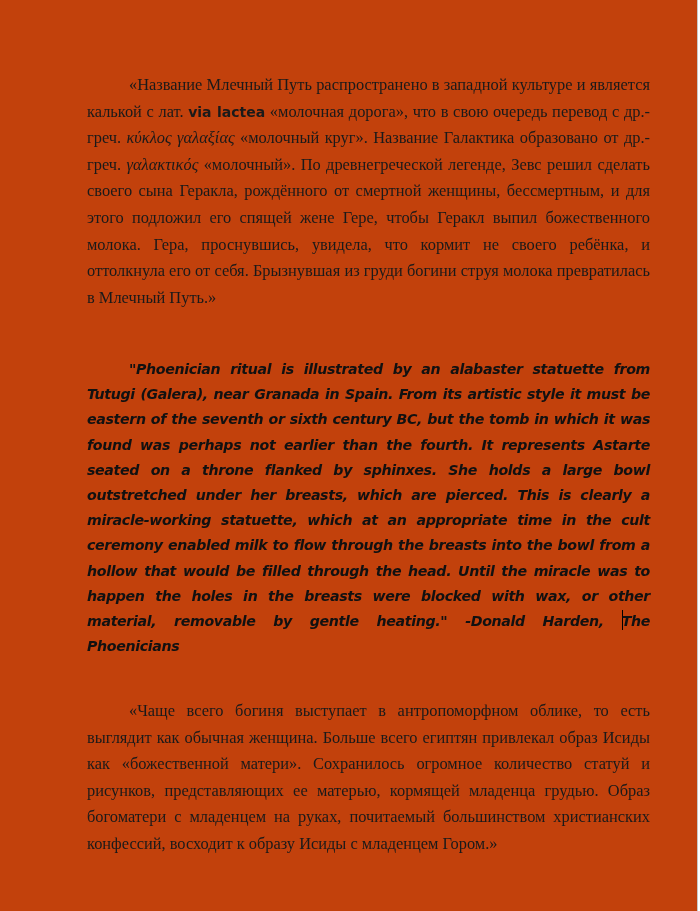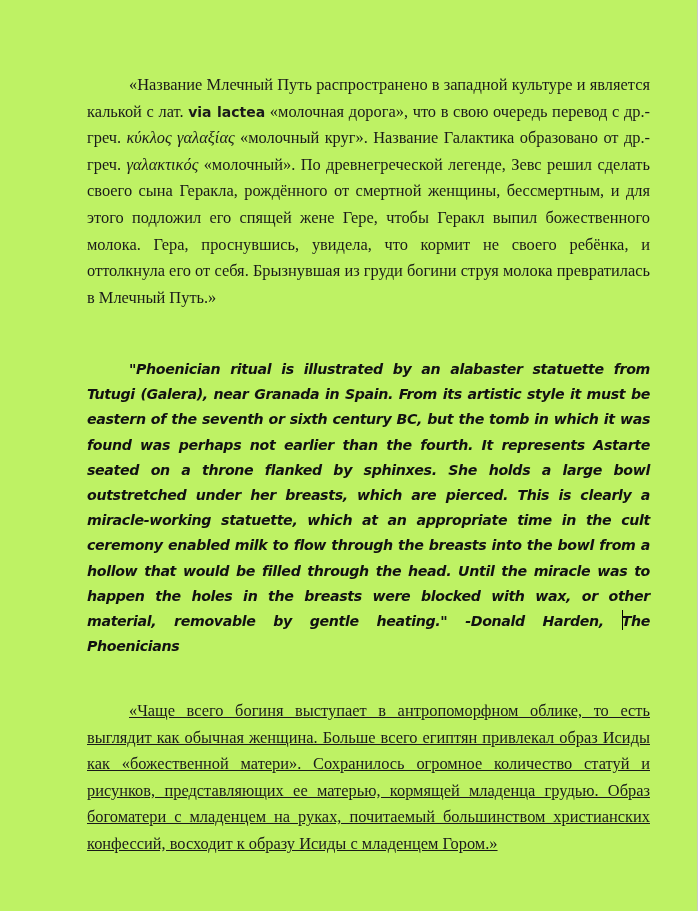"«Название Млечный Путь распространено в" .page { background: #bef264 -> #c2410c }
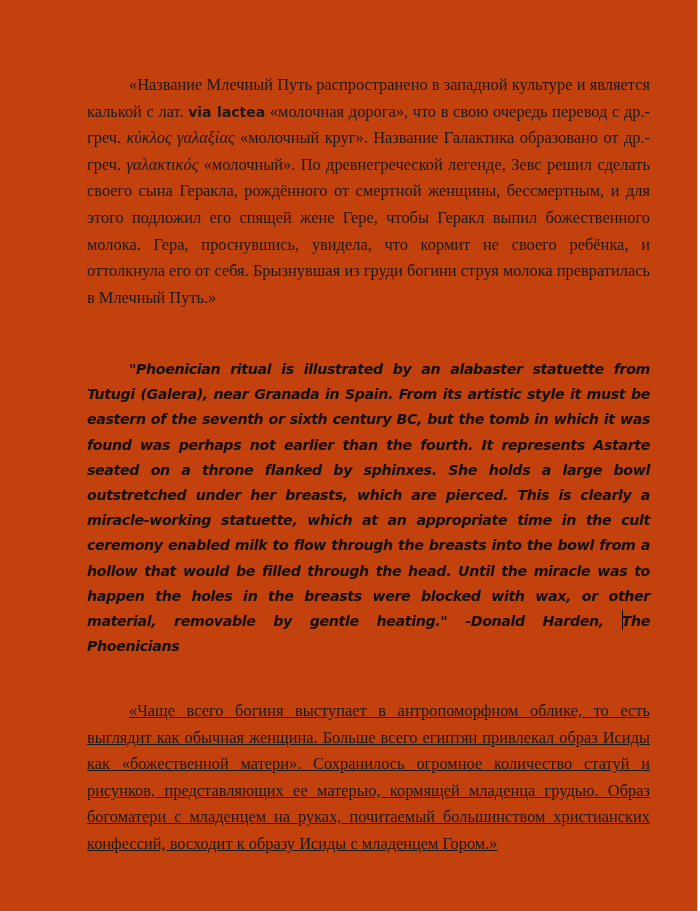"«Чаще всего богиня выступает в" .ru.p3 { text-decoration: underline -> none }
